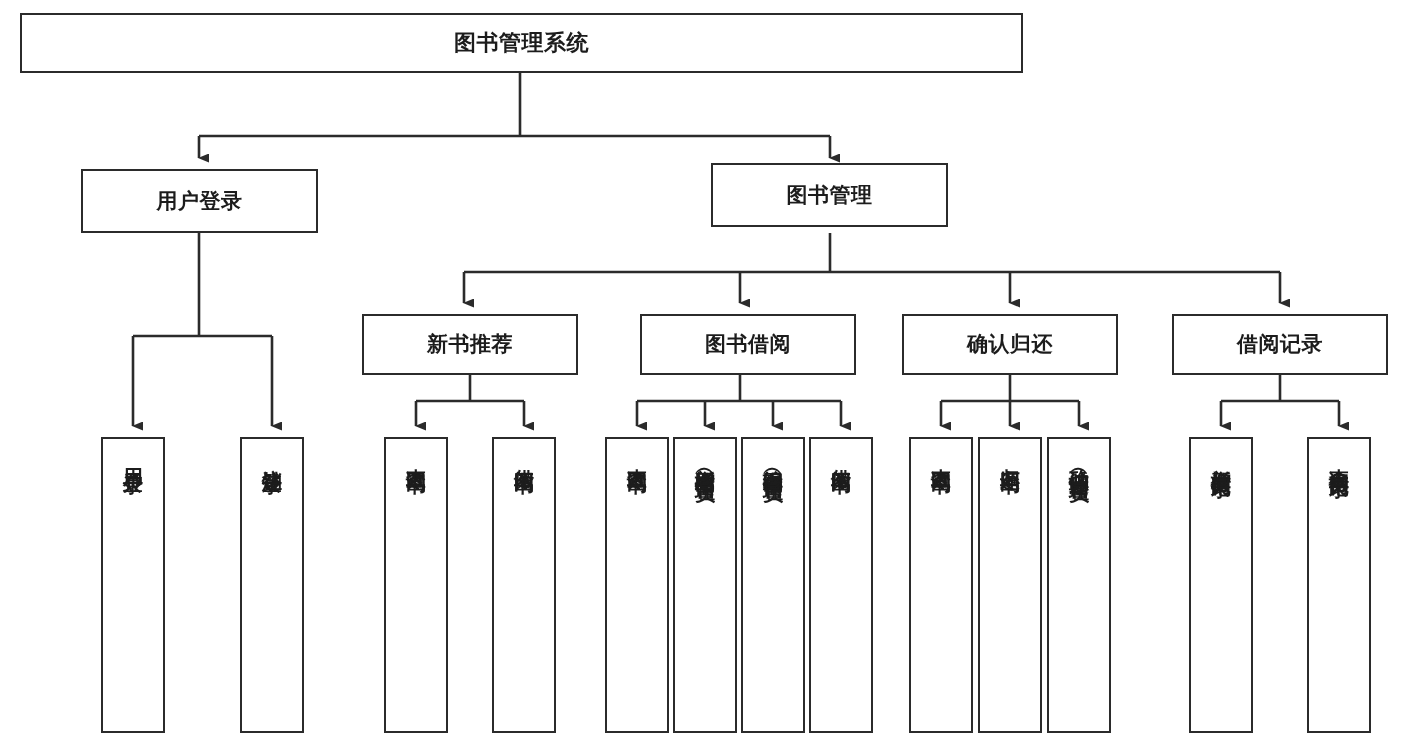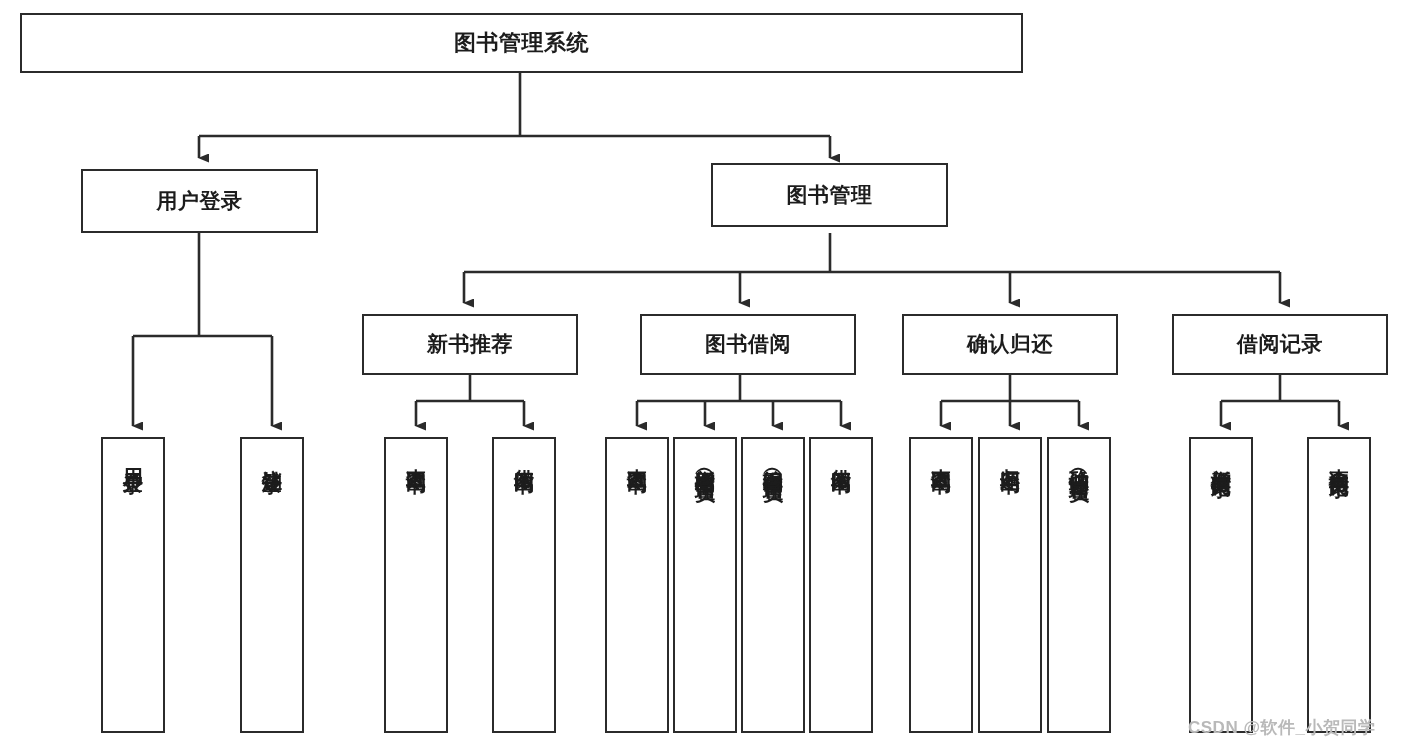"CSDN @软件_小贺同学" div.watermark { html: <div>CSDN @软件_小贺同学</div> -> none }
